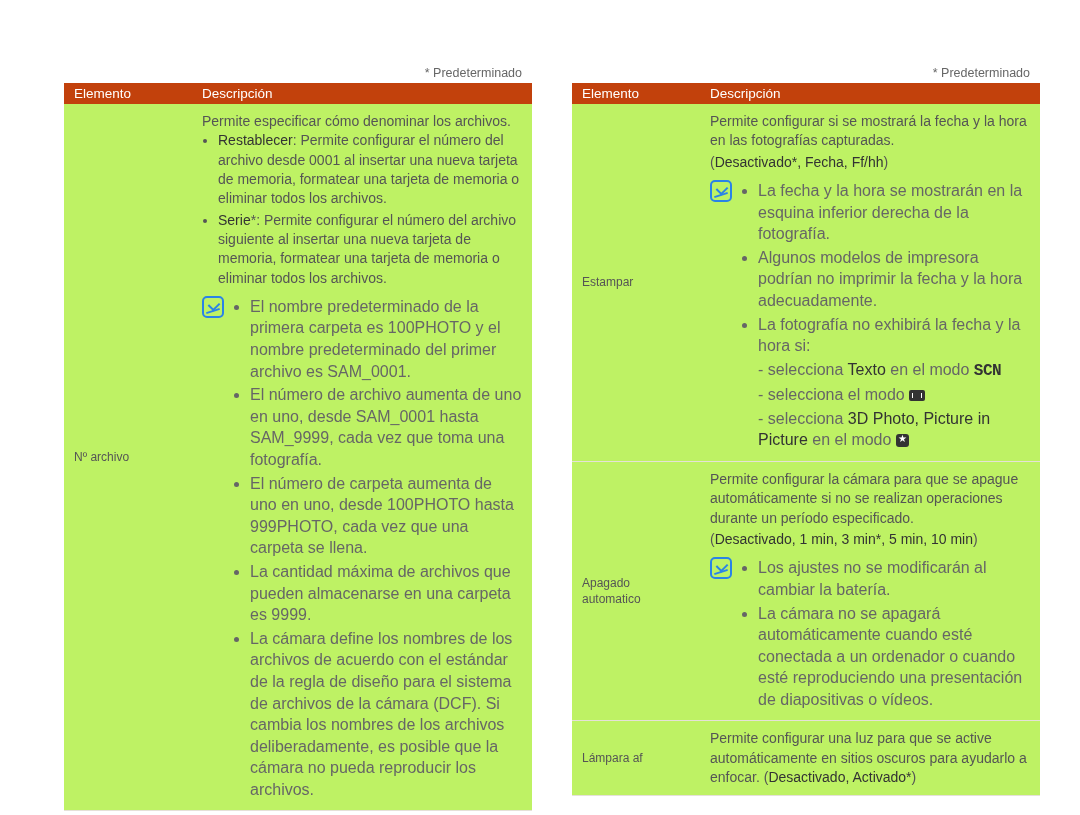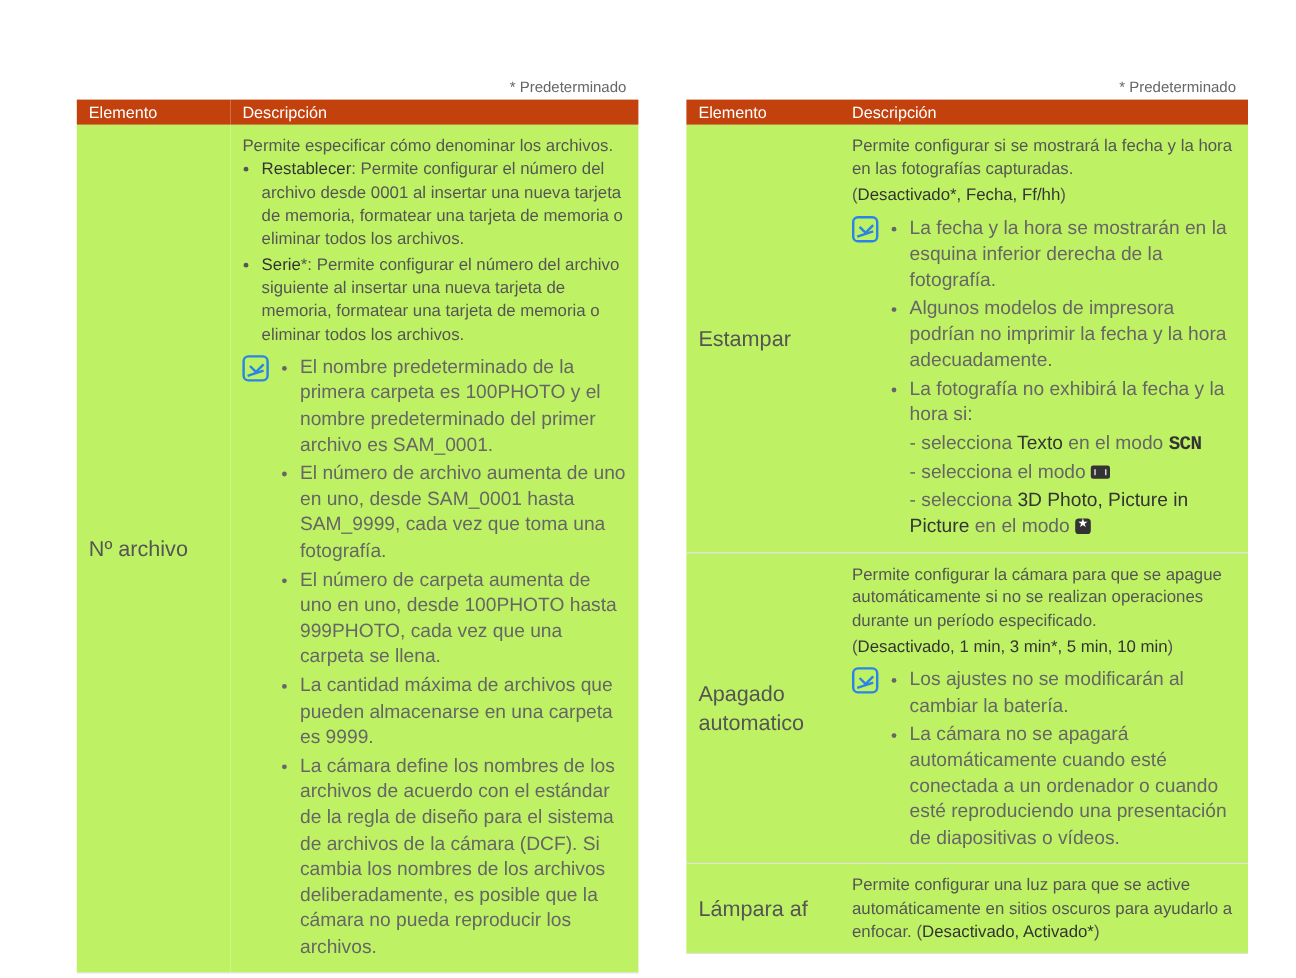"Estampar" td.el { font-size: 18px -> 12px }
